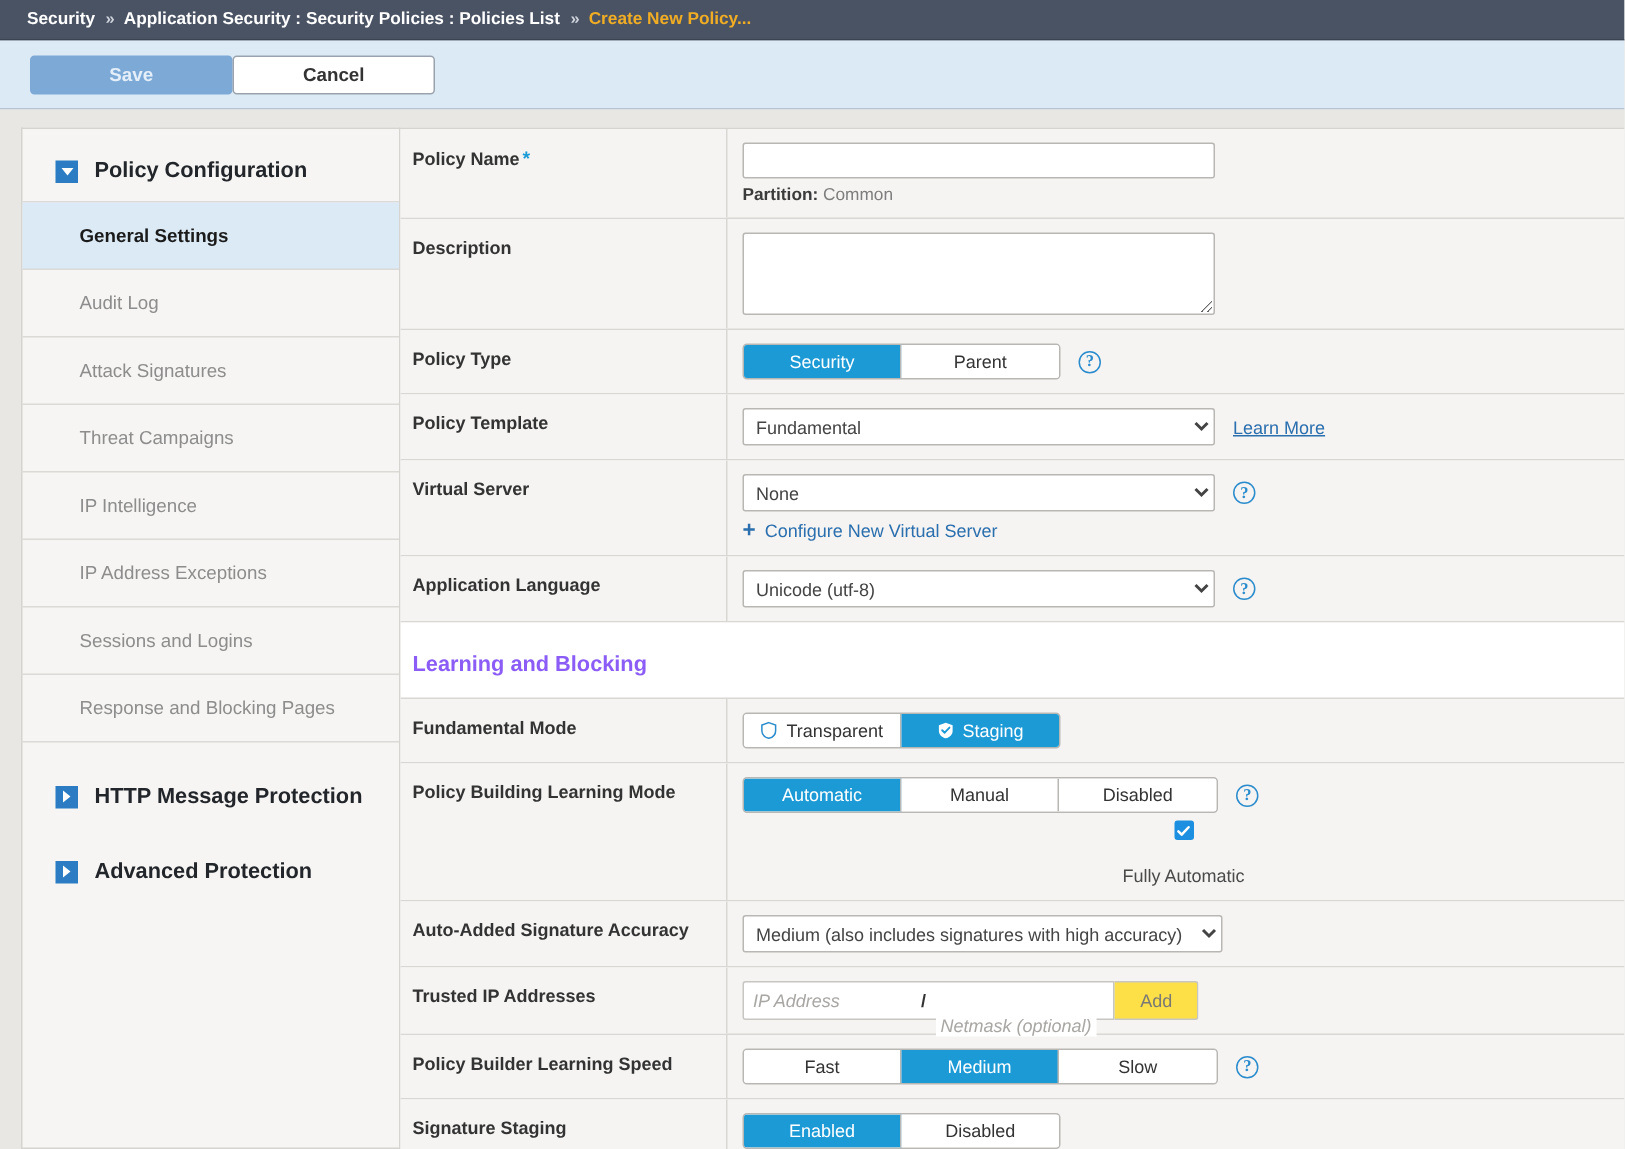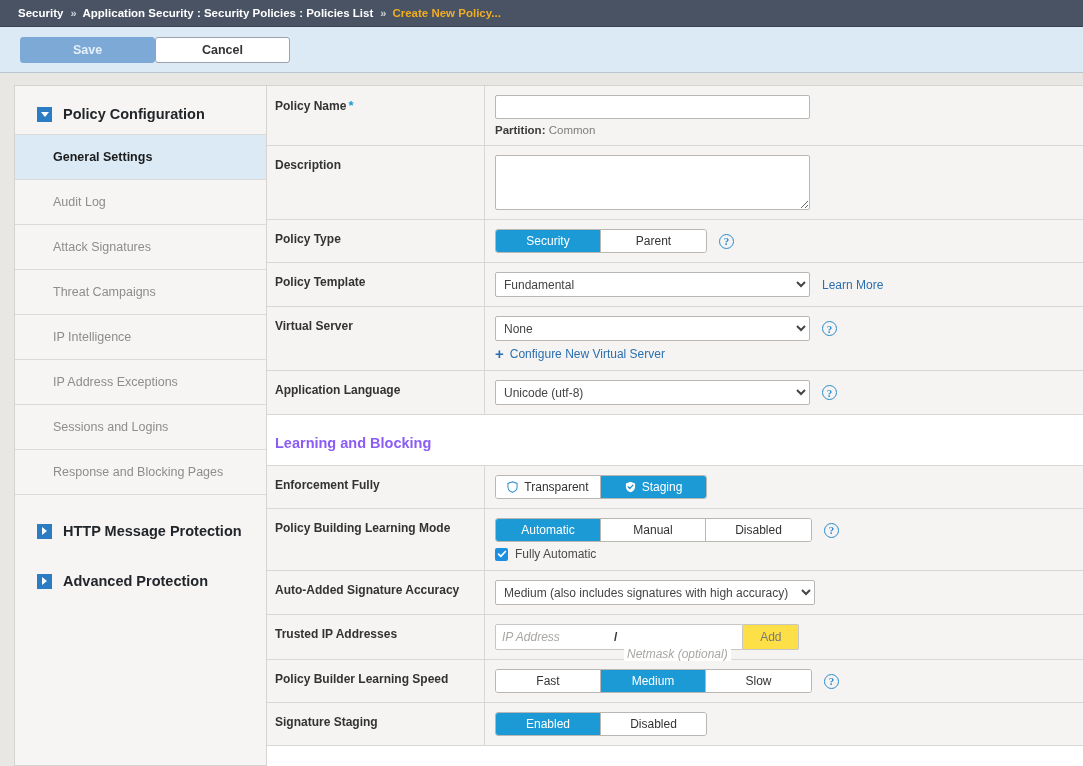"Learn More" .link { text-decoration: none -> underline }
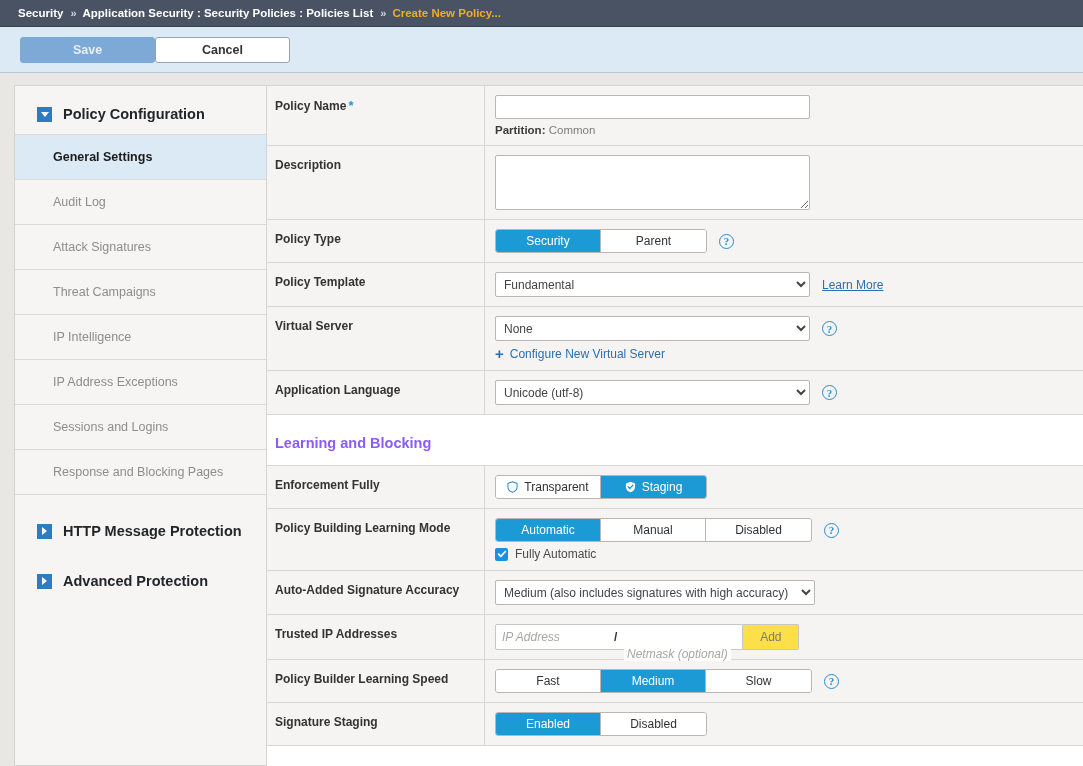"Enforcement Fully" div.lab { text: Enforcement Fully -> Fundamental Mode }
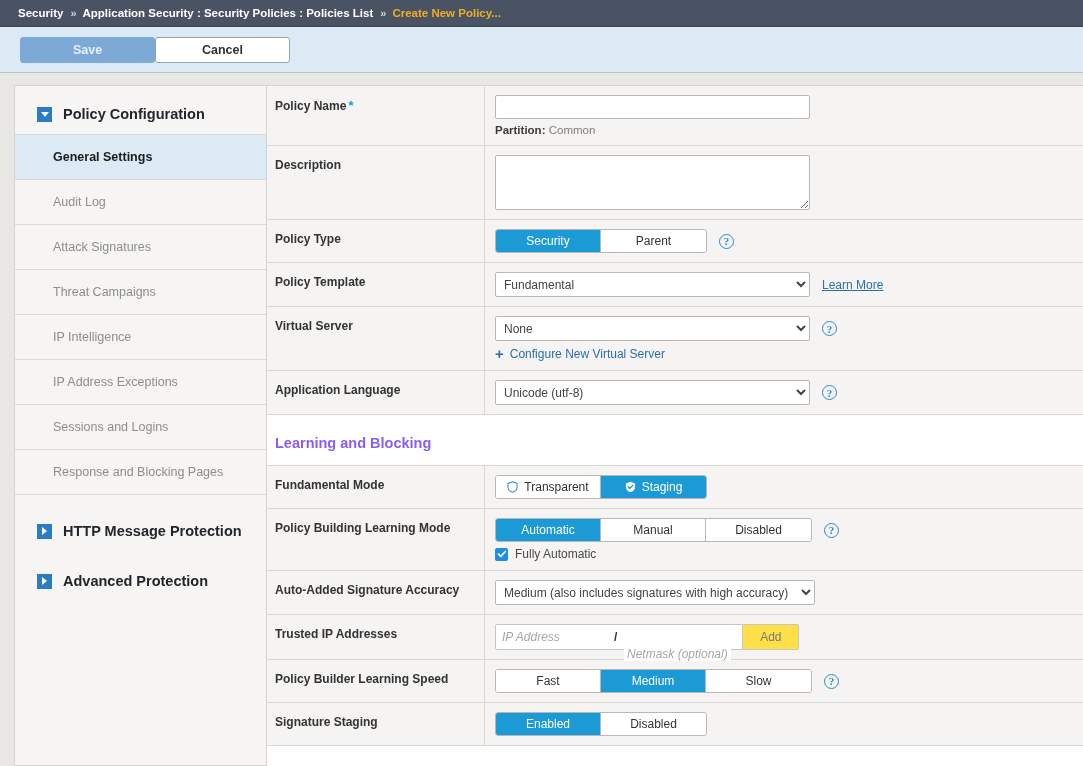"Fully Automatic" .cbrow { flex-direction: none -> column; gap: 7px -> 17px }
